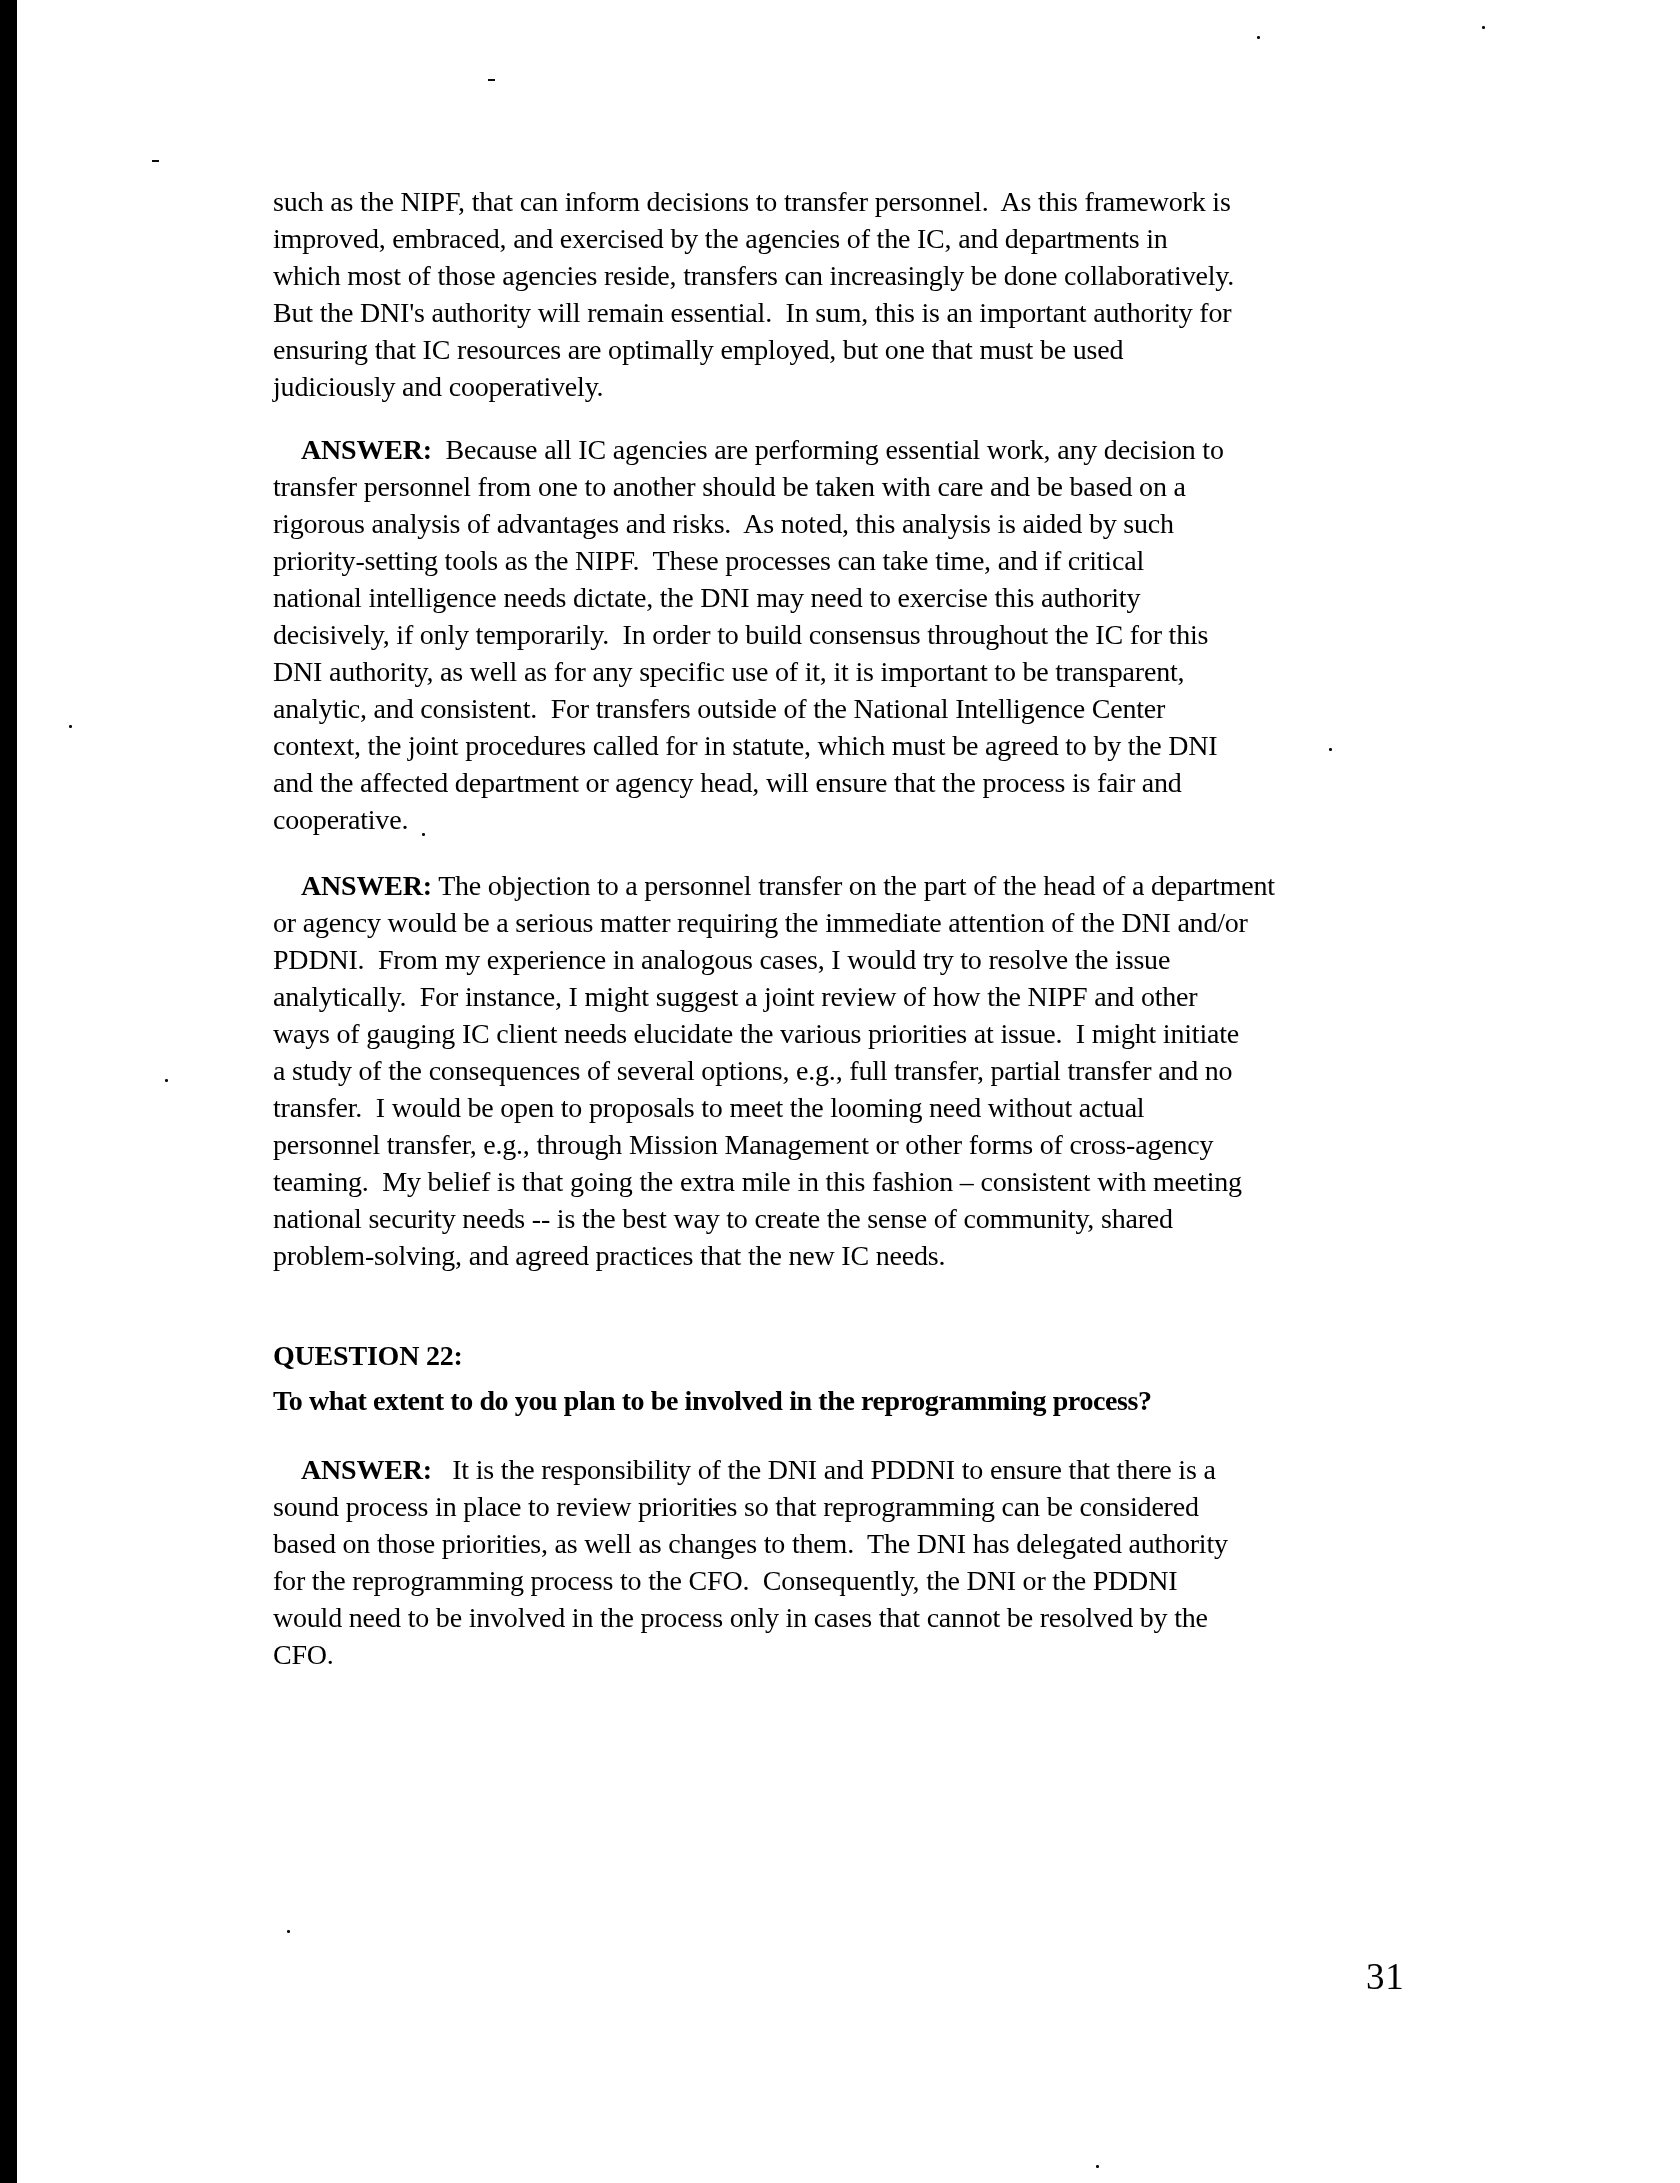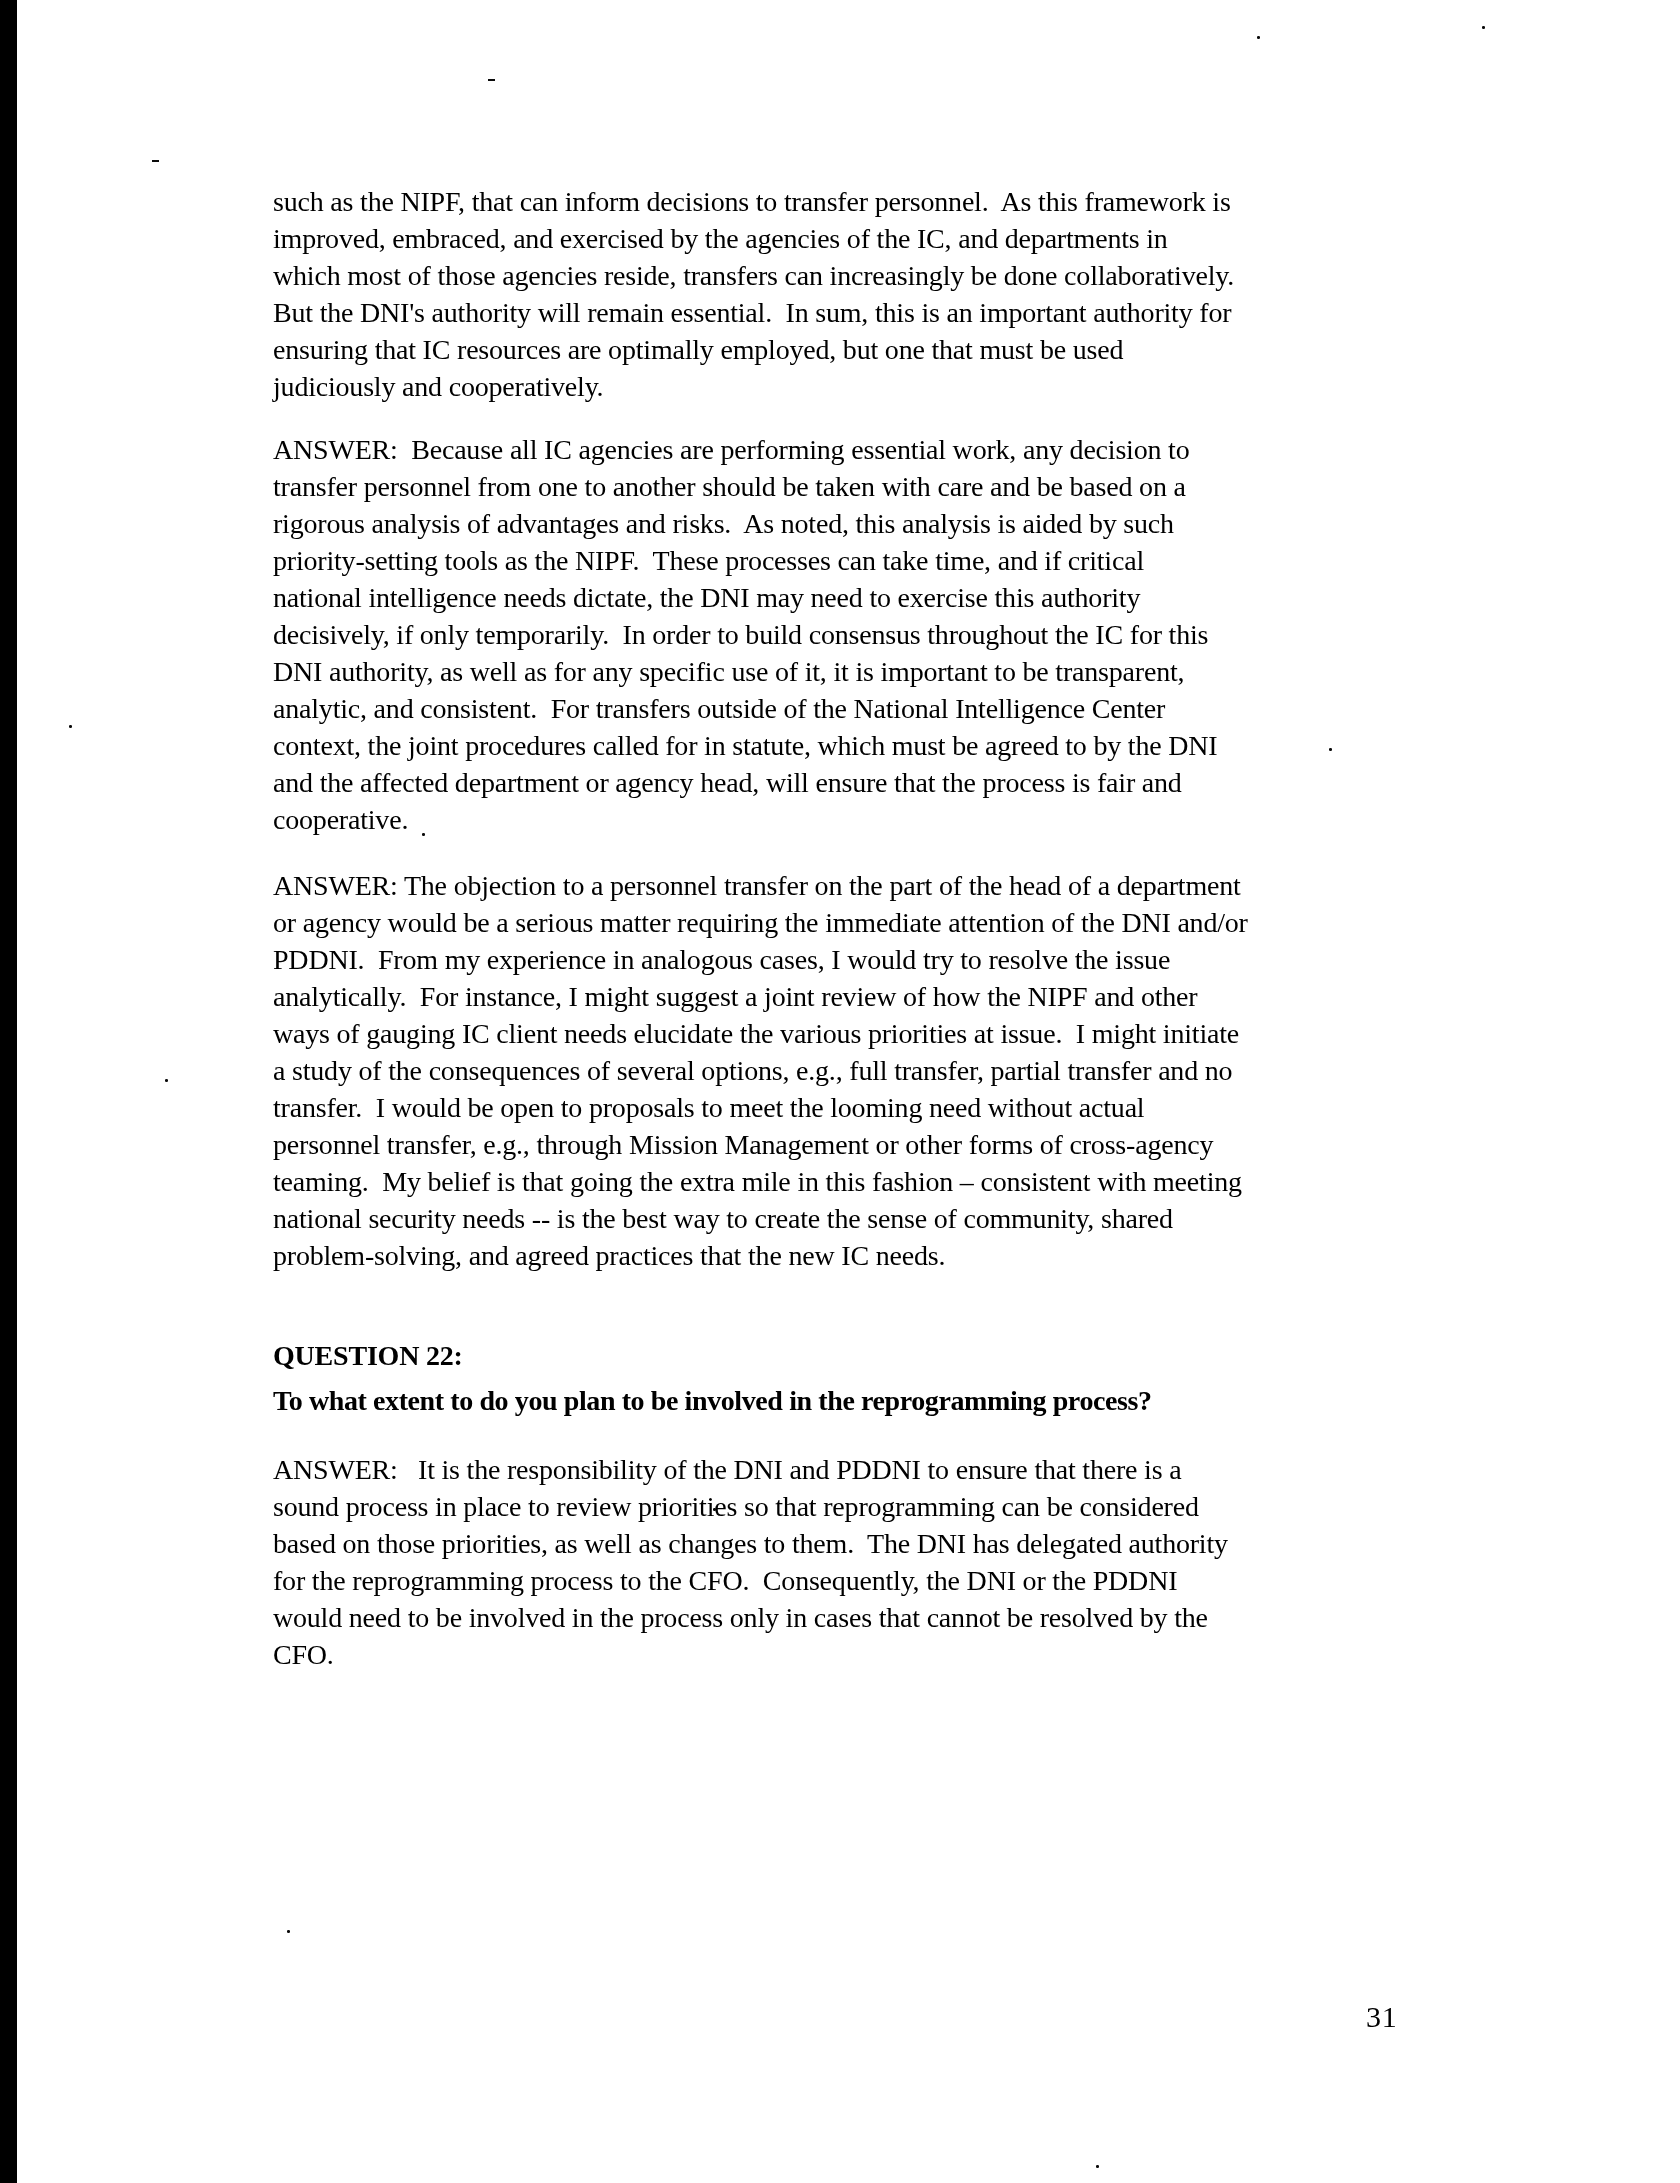"ANSWER:" .answer-label { font-weight: normal -> bold; margin-left: none -> 28px }
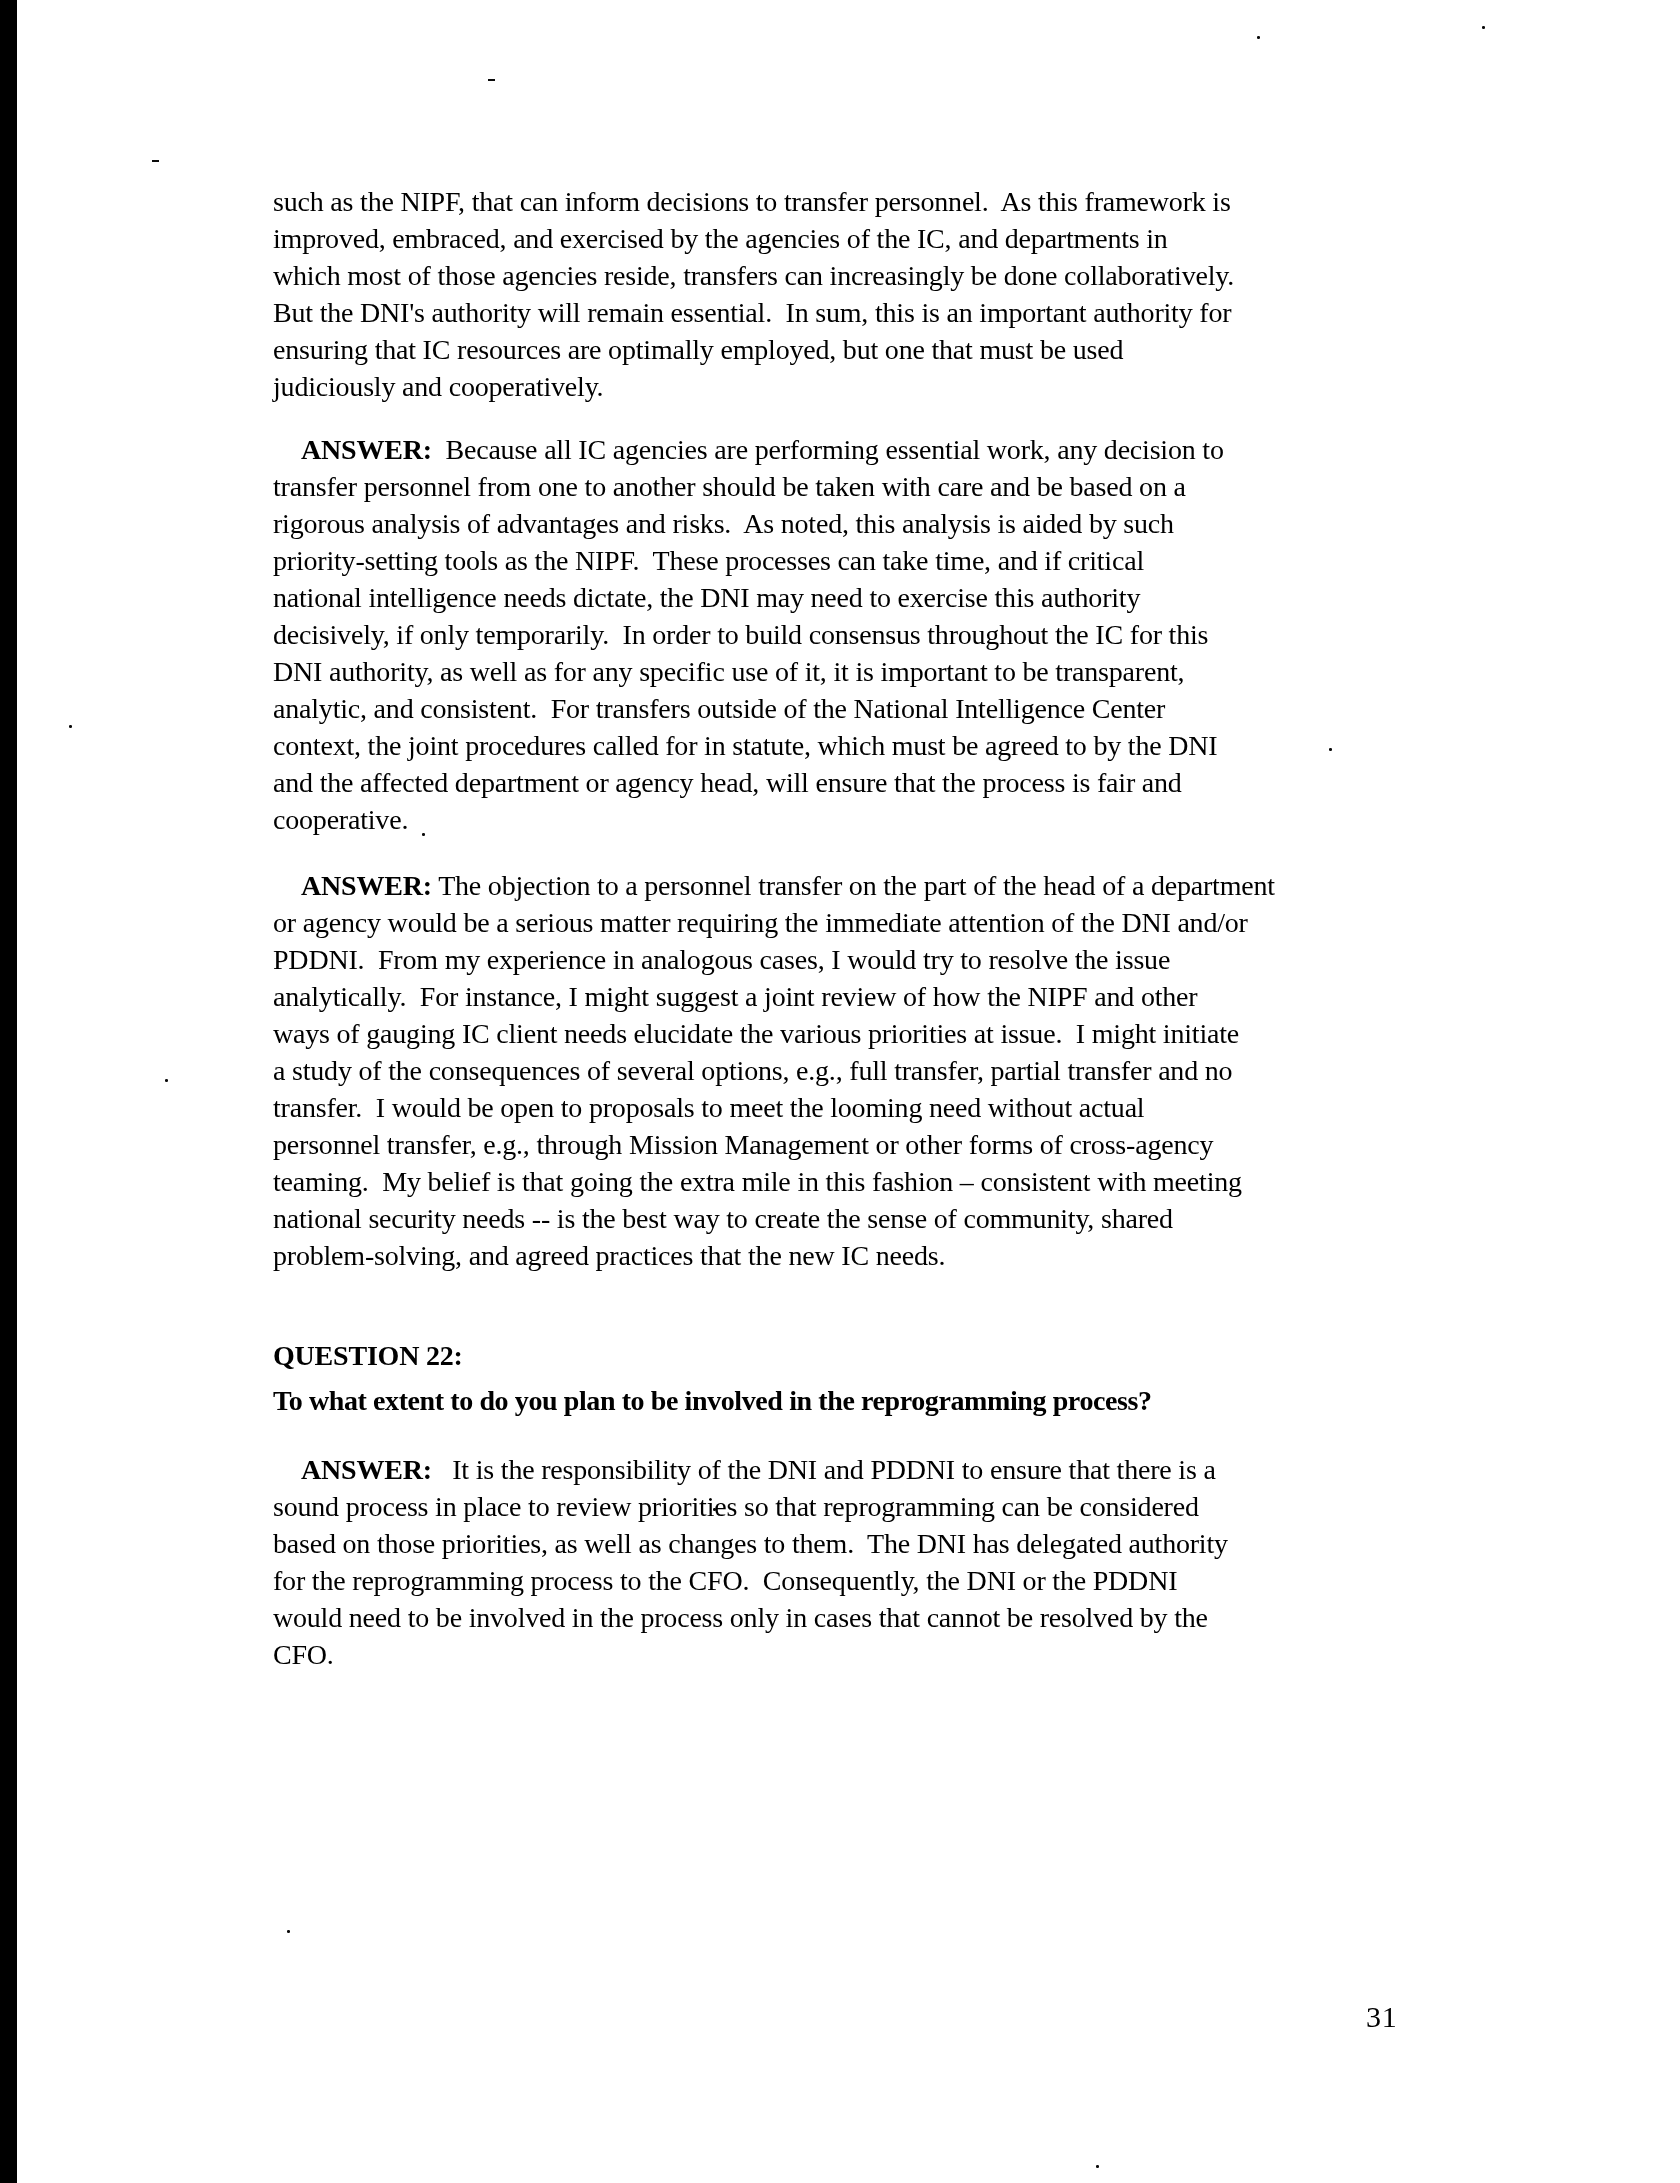"31" .page-number { font-size: 30px -> 37px; top: 2000px -> 1955px }
